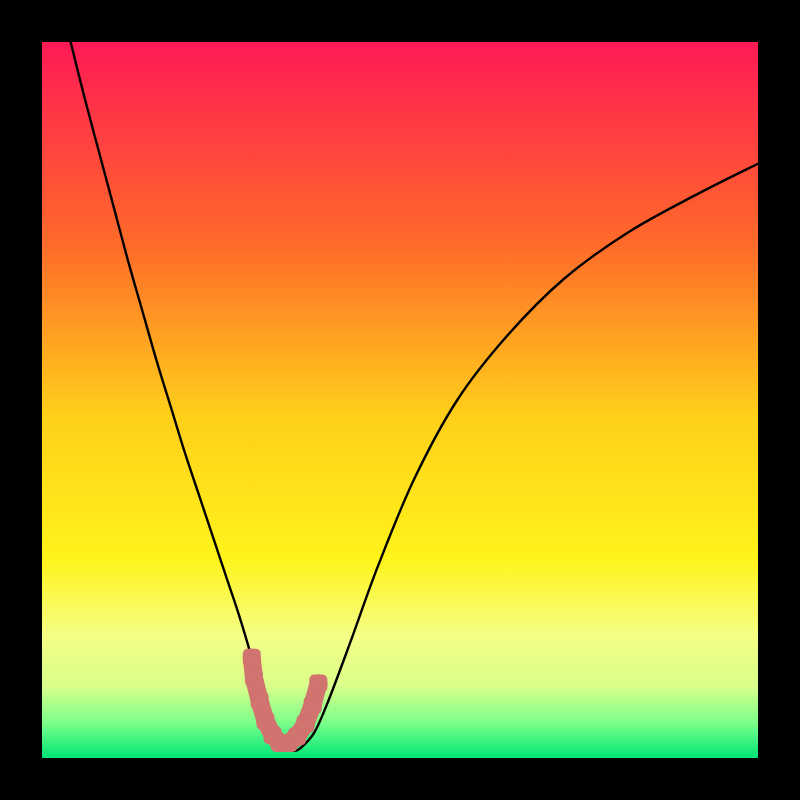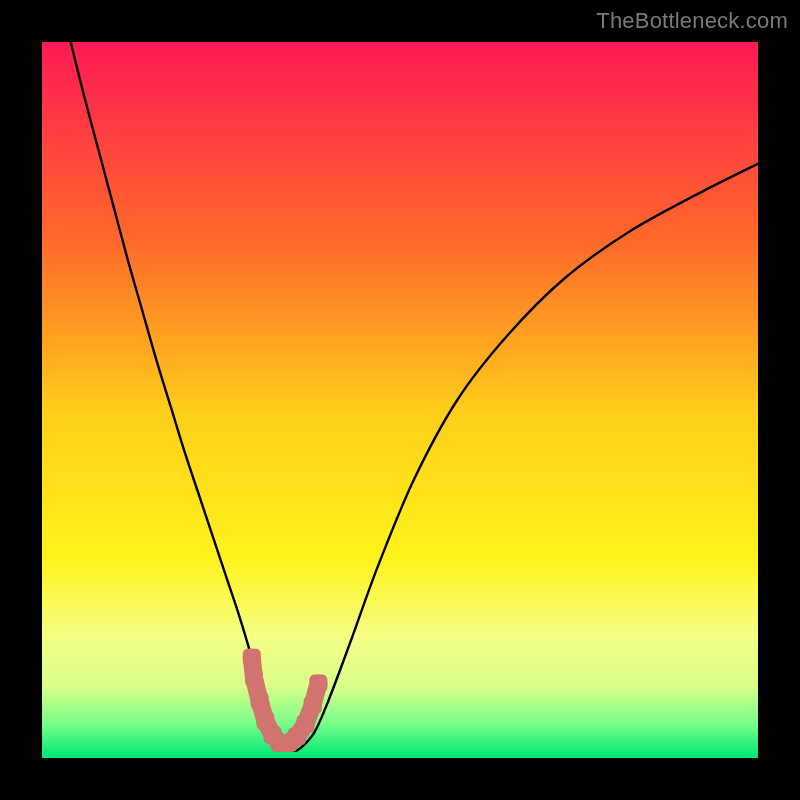"TheBottleneck.com" div.watermark { html: <div>TheBottleneck.com</div> -> none }
